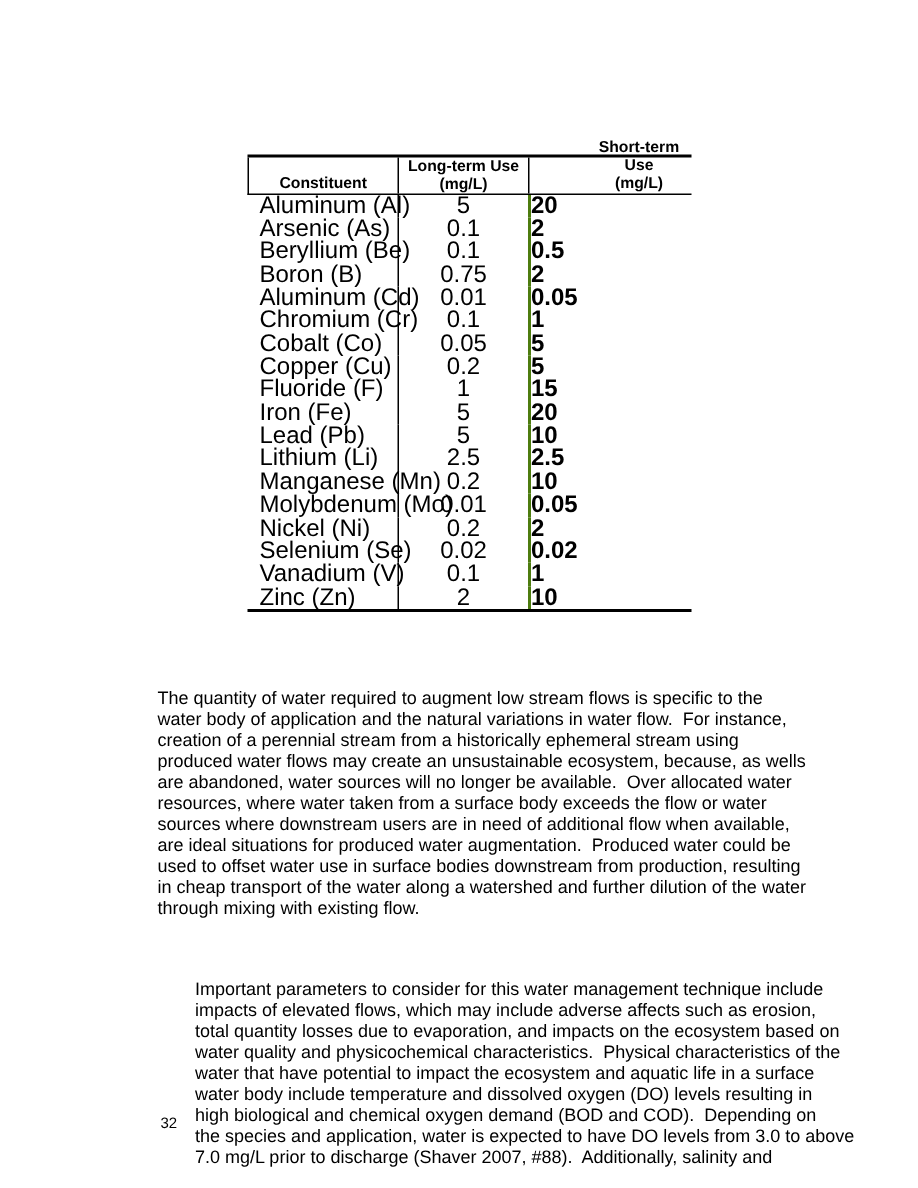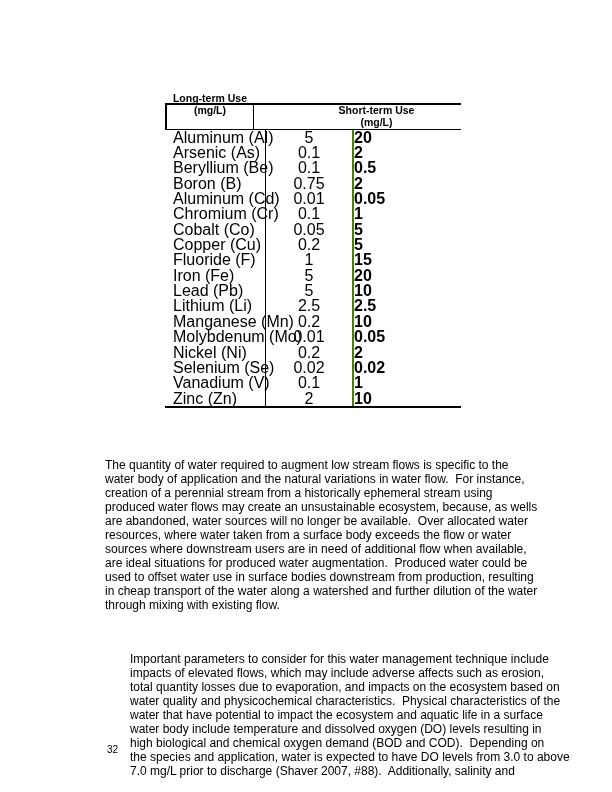"Long-term Use" .th2 { padding-bottom: 13px -> 0 }
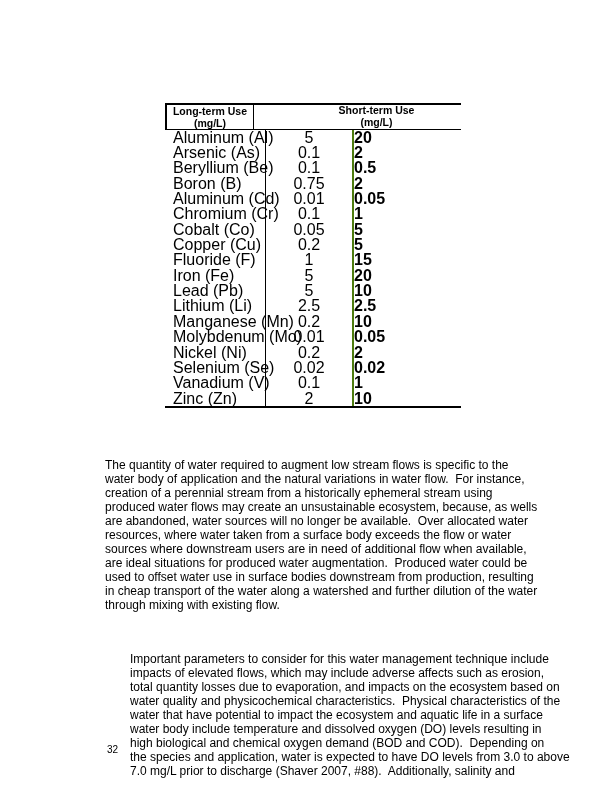"Constituent" div.th1 { html: none -> <div>Constituent</div> }
